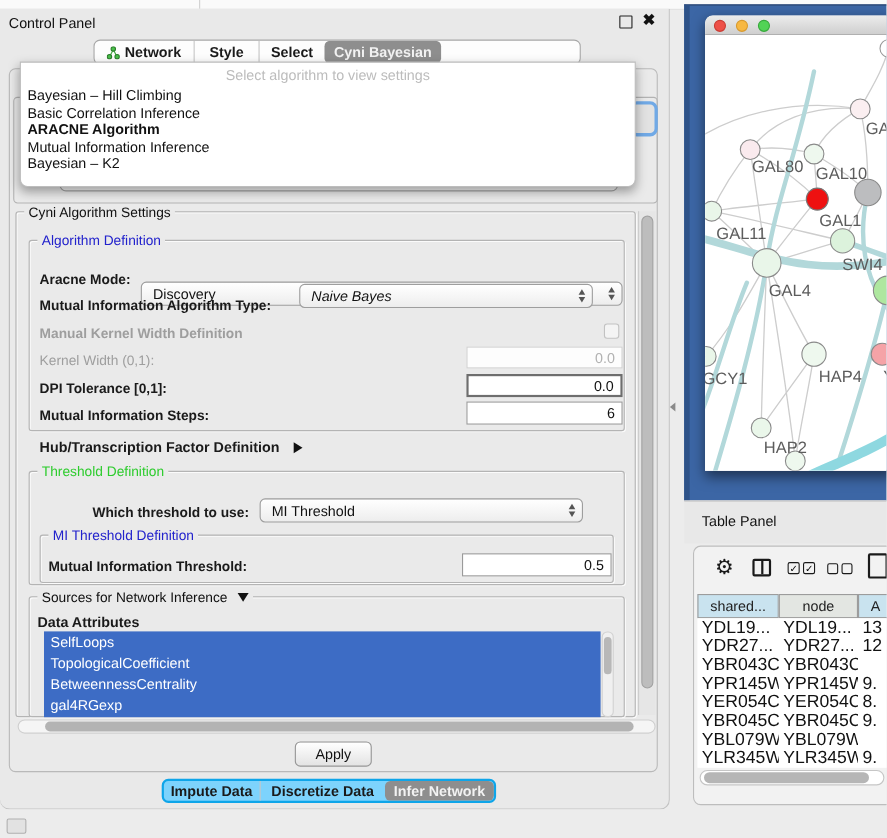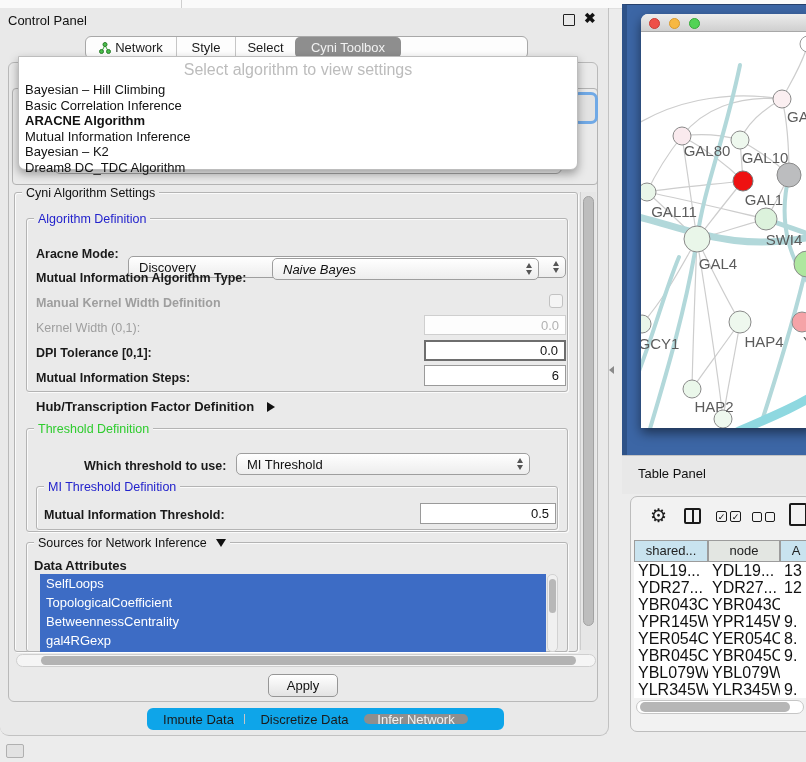"Network" .seg { font-weight: 400 -> 700 }
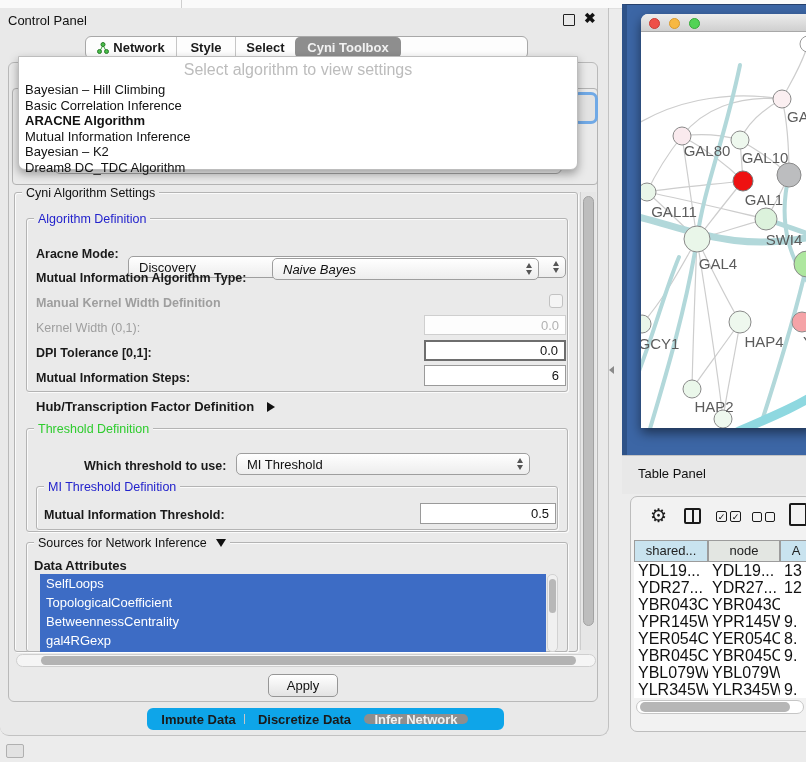"Cyni Toolbox" span { text: Toolbox -> Bayesian }
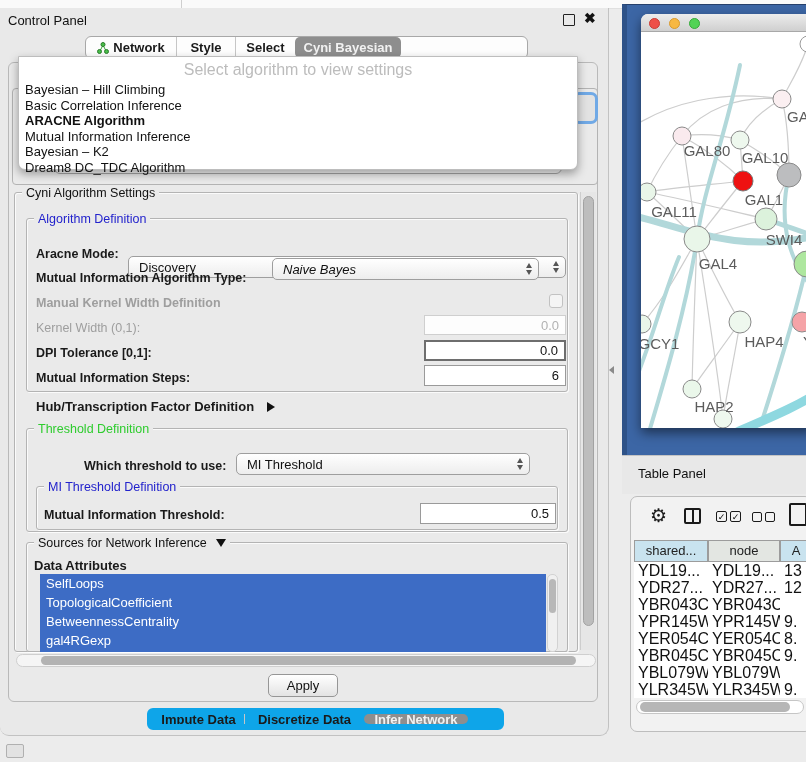"Select algorithm to view settings" div { font-size: 16px -> 13px }
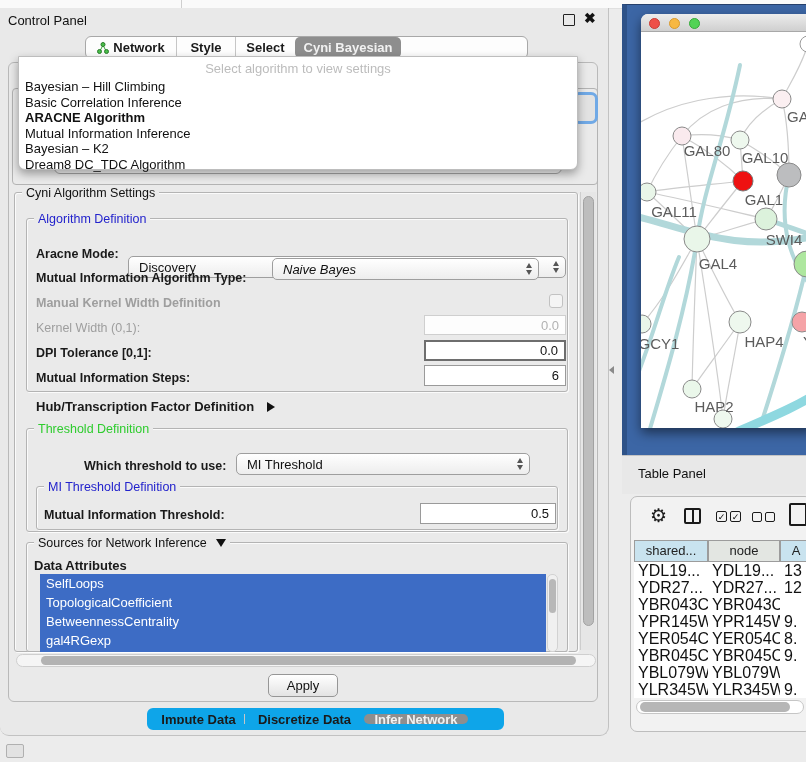"Dream8 DC_TDC Algorithm" div.popup-item { html: <div>Dream8 DC_TDC Algorithm</div> -> none }
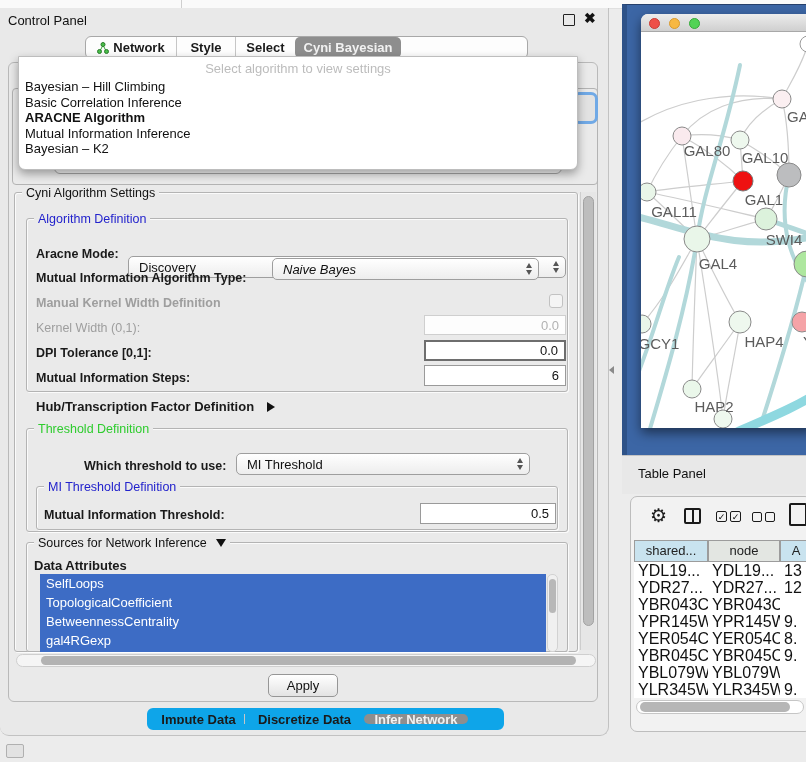"Impute Data" div.abs { background: #0ea5e9 -> #7dd3fc; border: 6px solid #0ea5e9 -> 2px solid #0ea5e9; width: 357px -> 304px }
